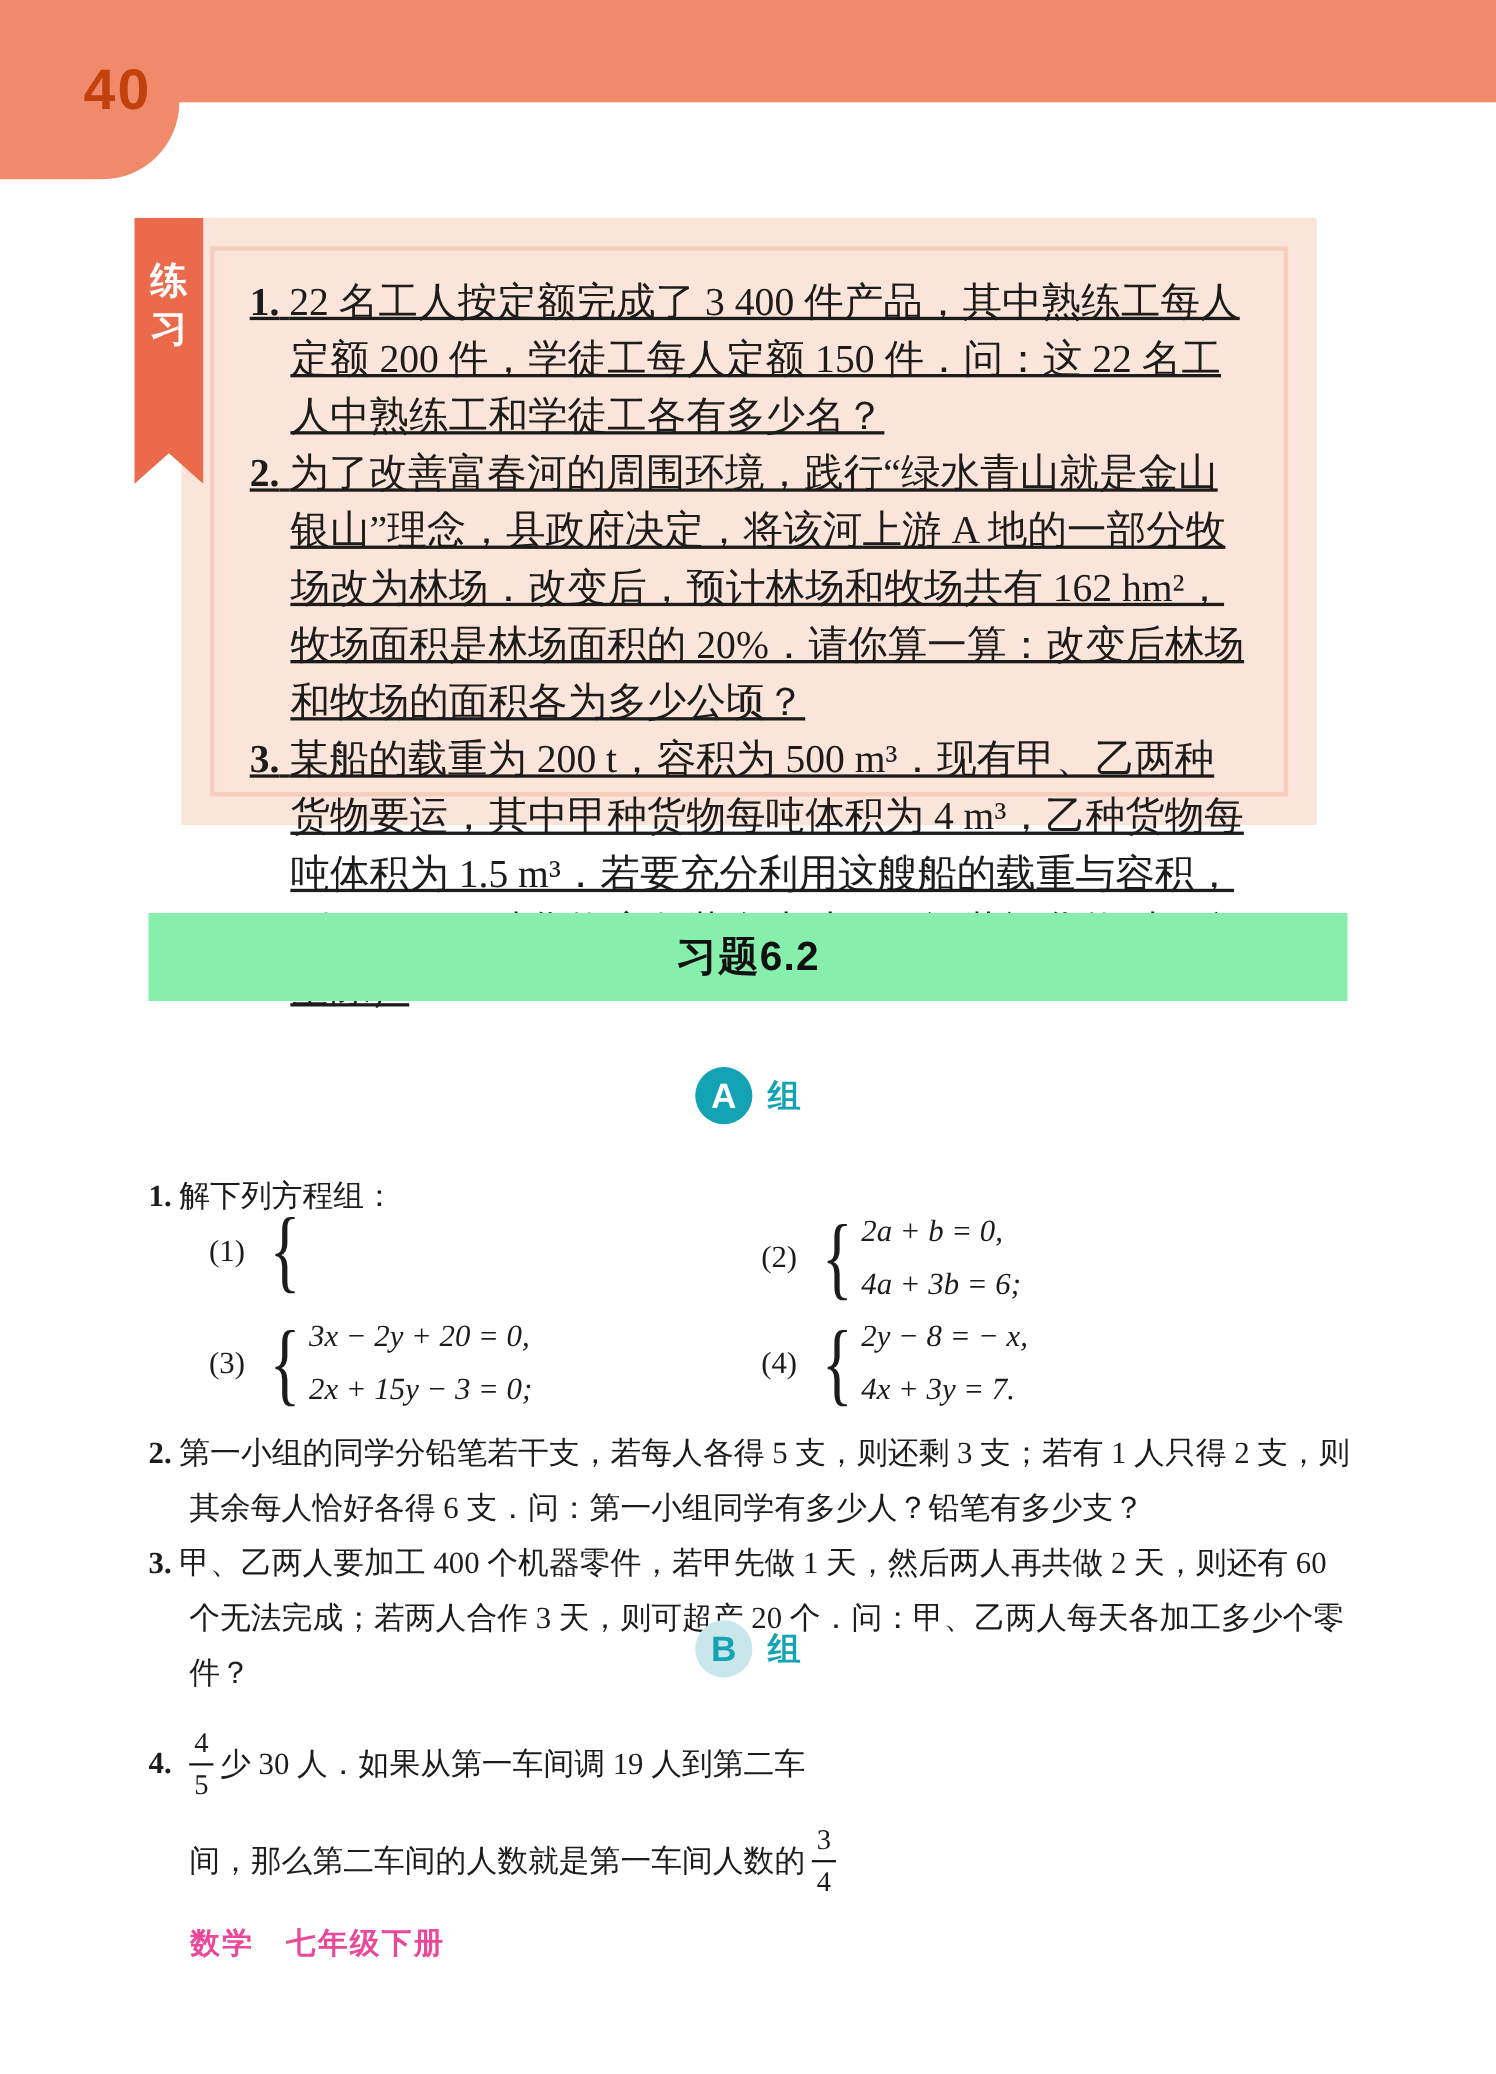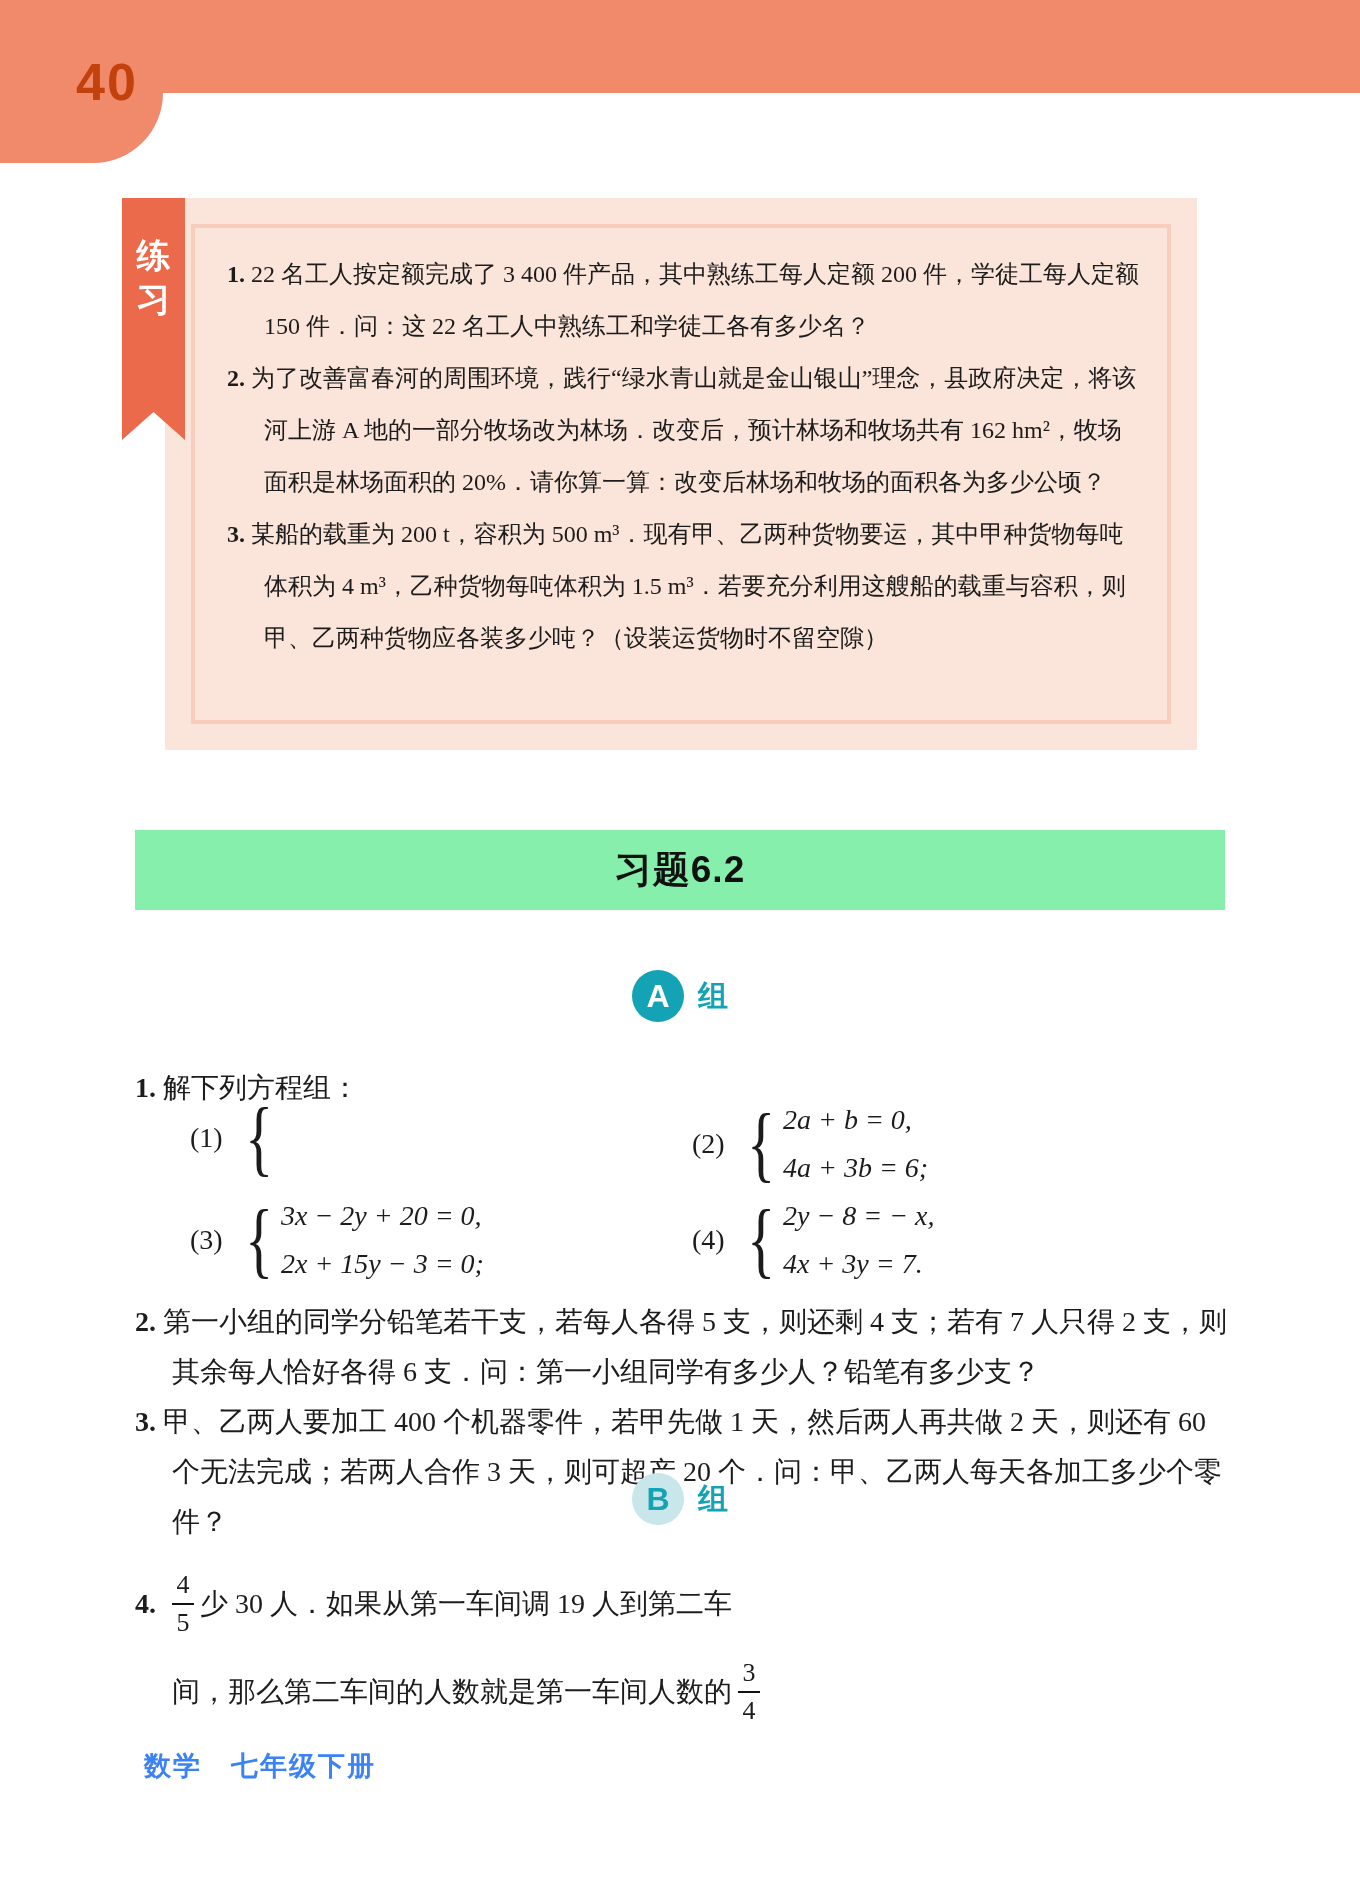"1. 22 名工人按定额完成了 3 400" .prob { font-size: 24px -> 36px; text-decoration: none -> underline }
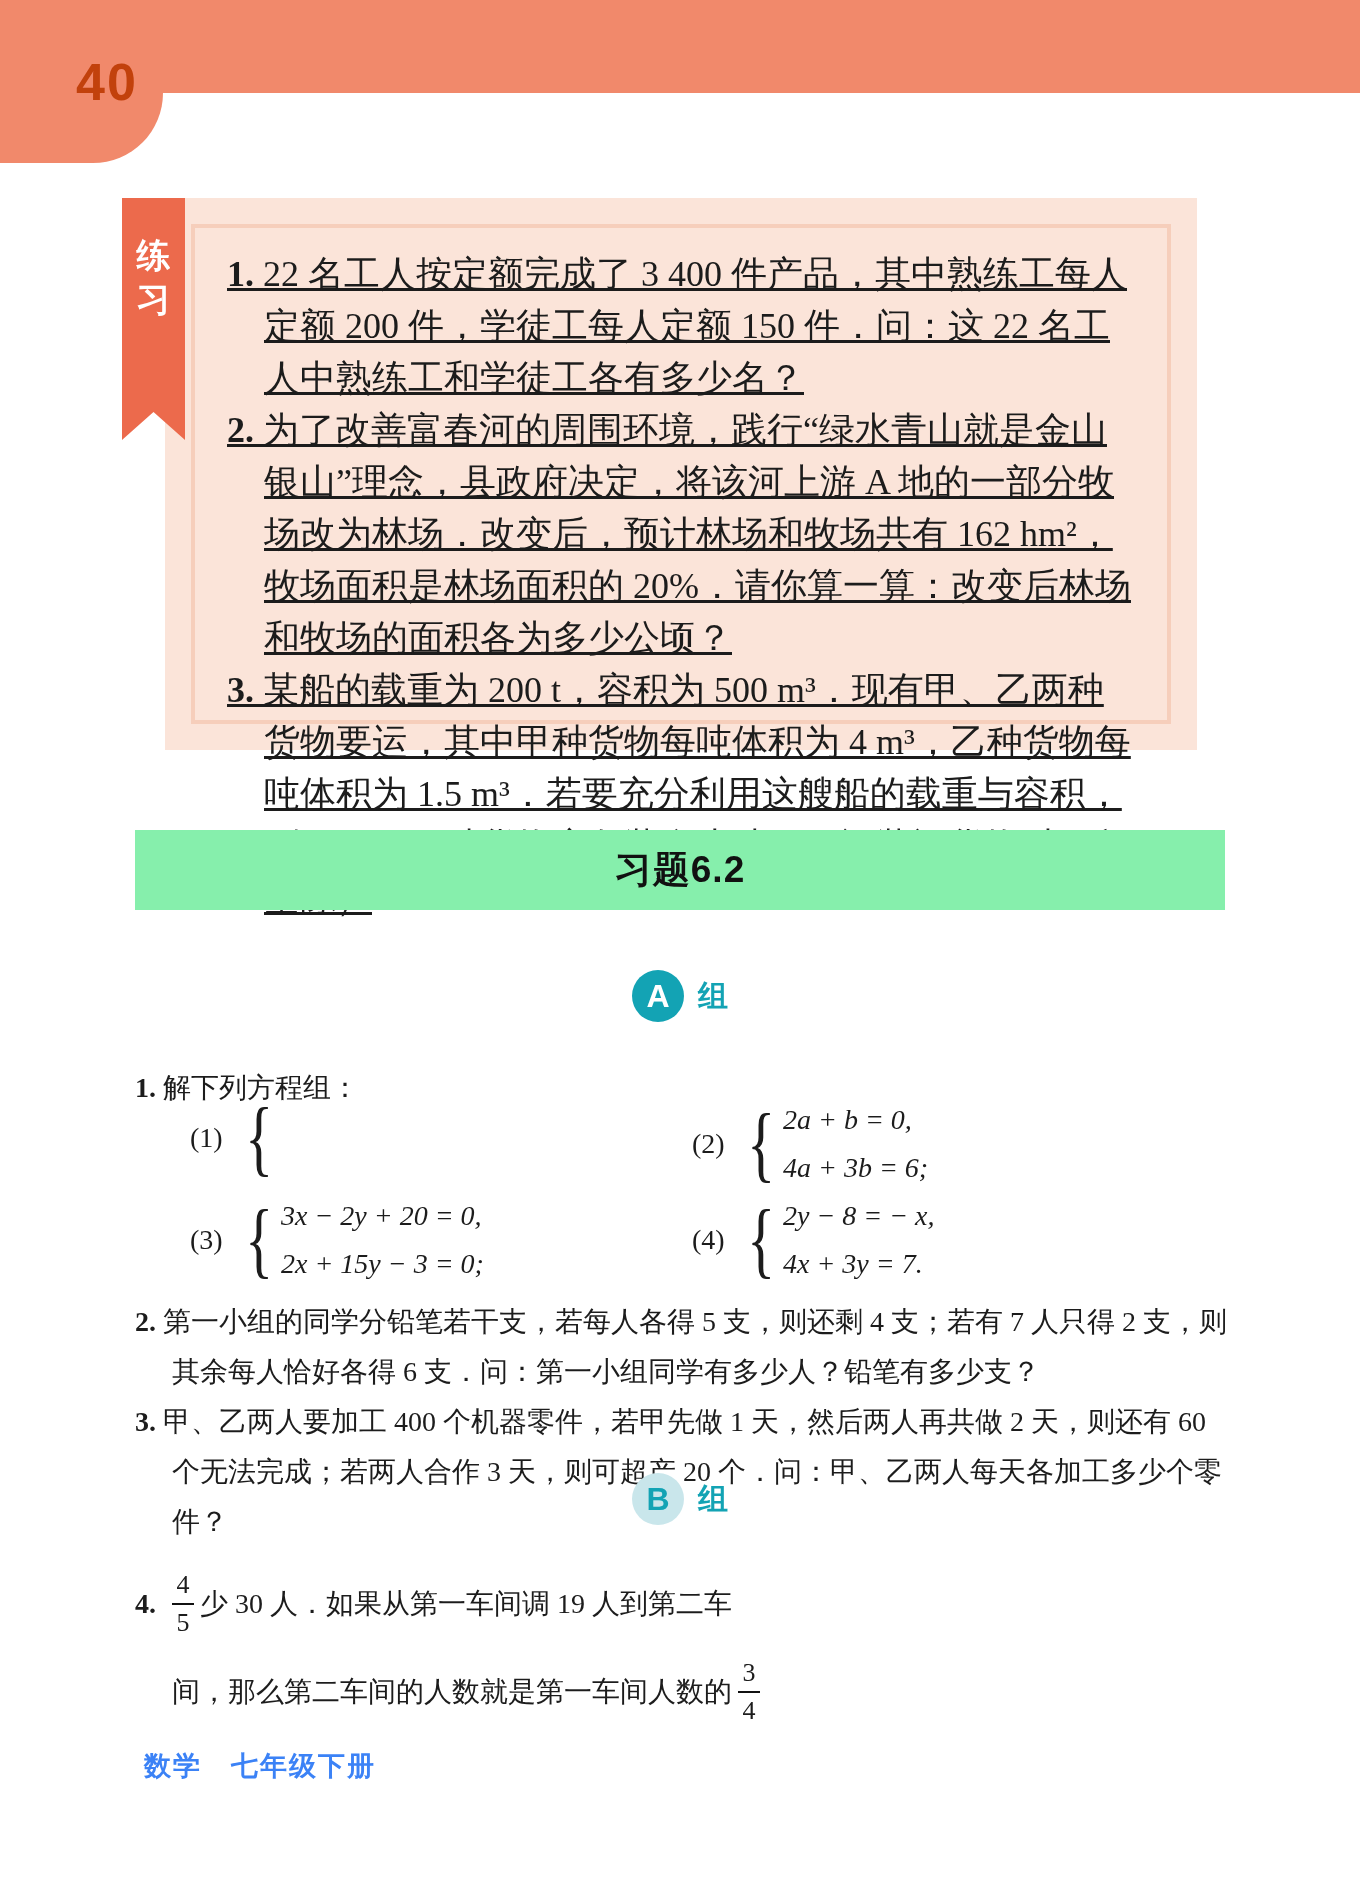"第一小组的同学分铅笔若干支，若每人各得 5 支，则还剩 4 支；若有" span { text: 4 支；若有 7 -> 3 支；若有 1 }
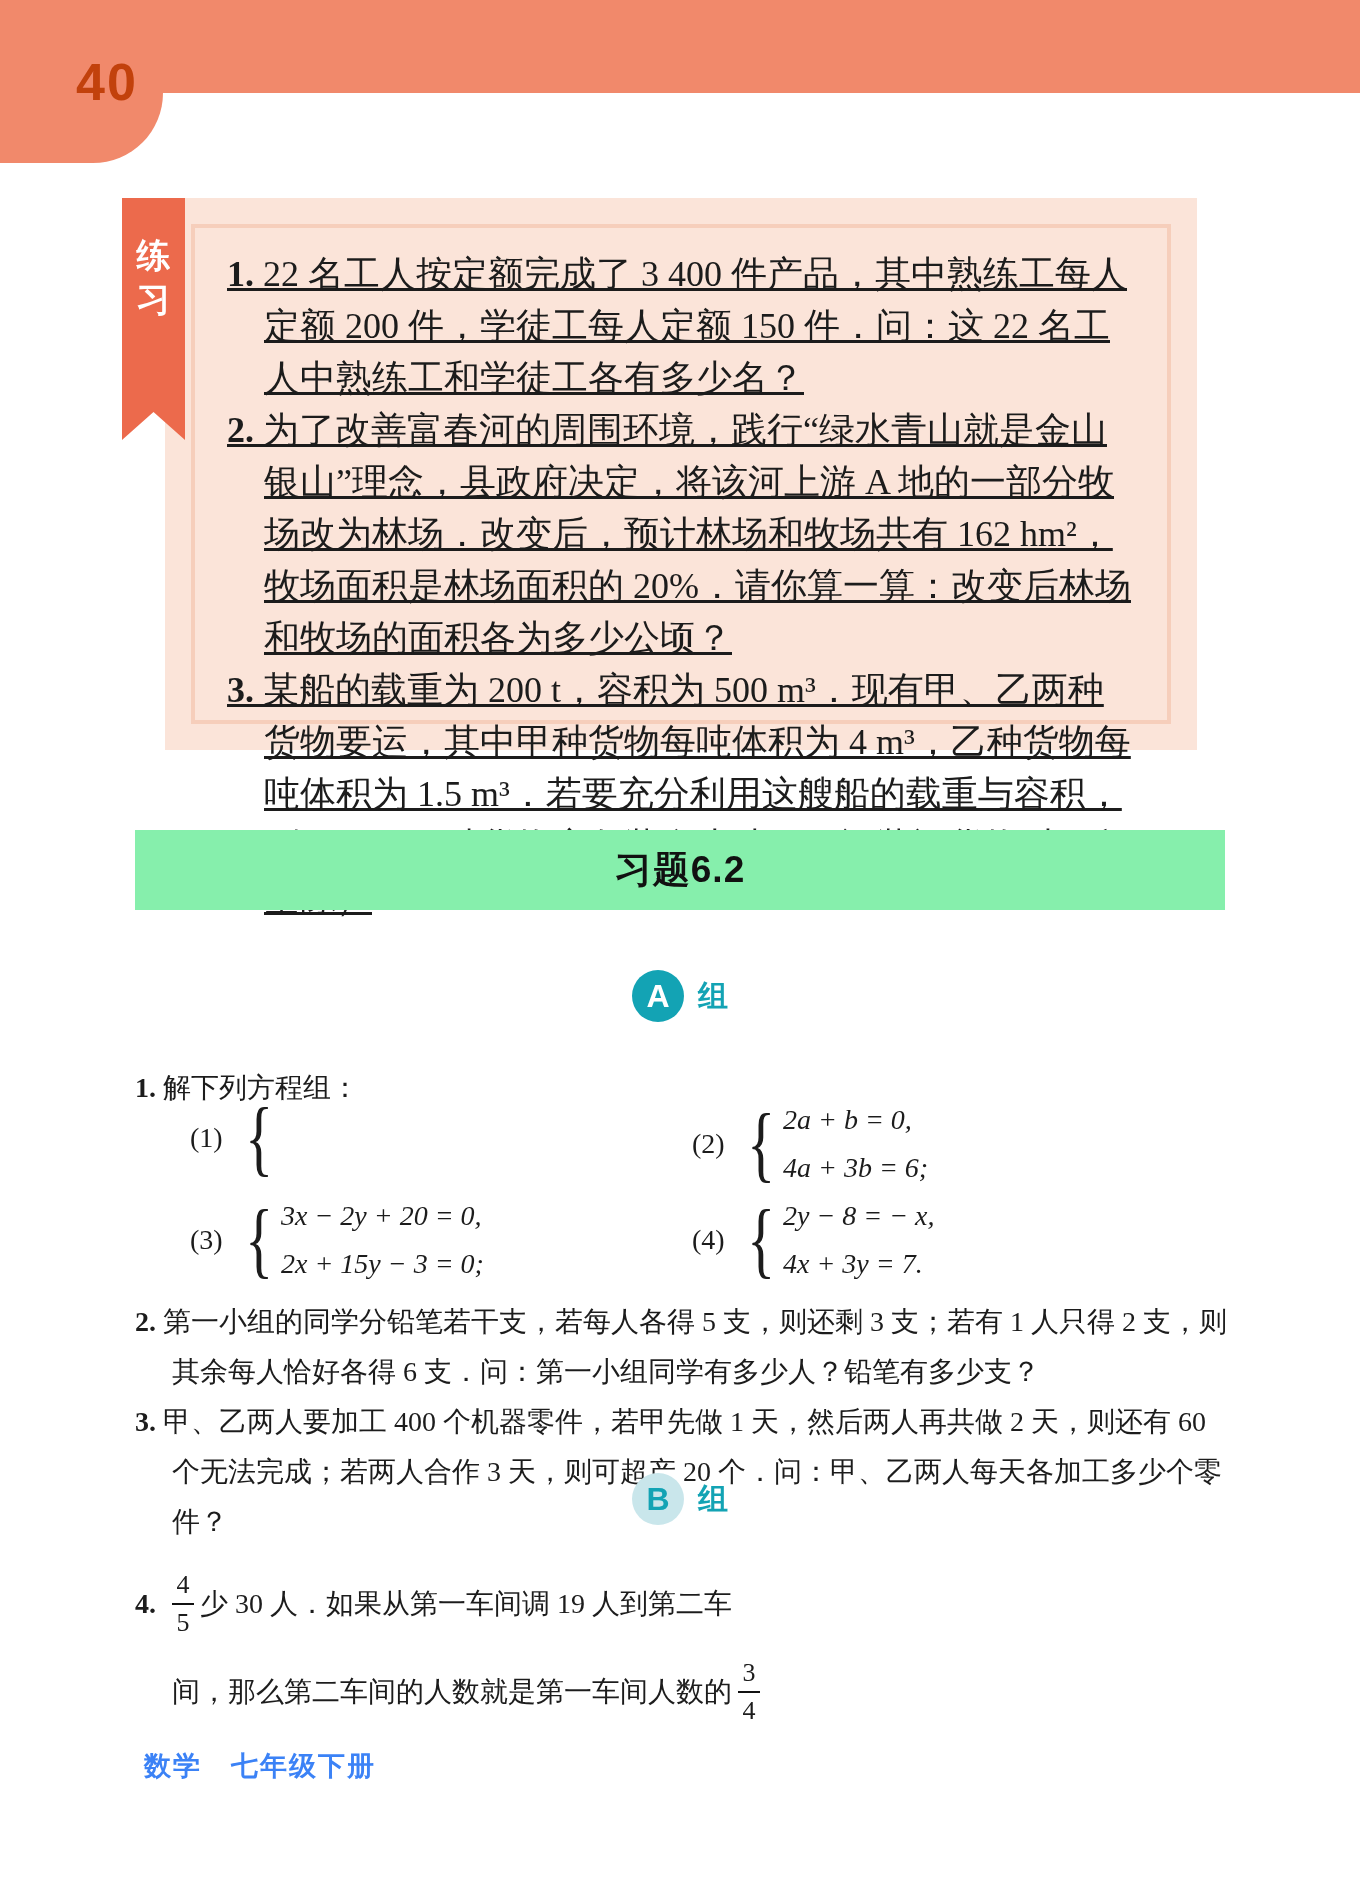"数学 七年级下册" .footer { color: #3b82f6 -> #ec4899; left: 144px -> 173px }
